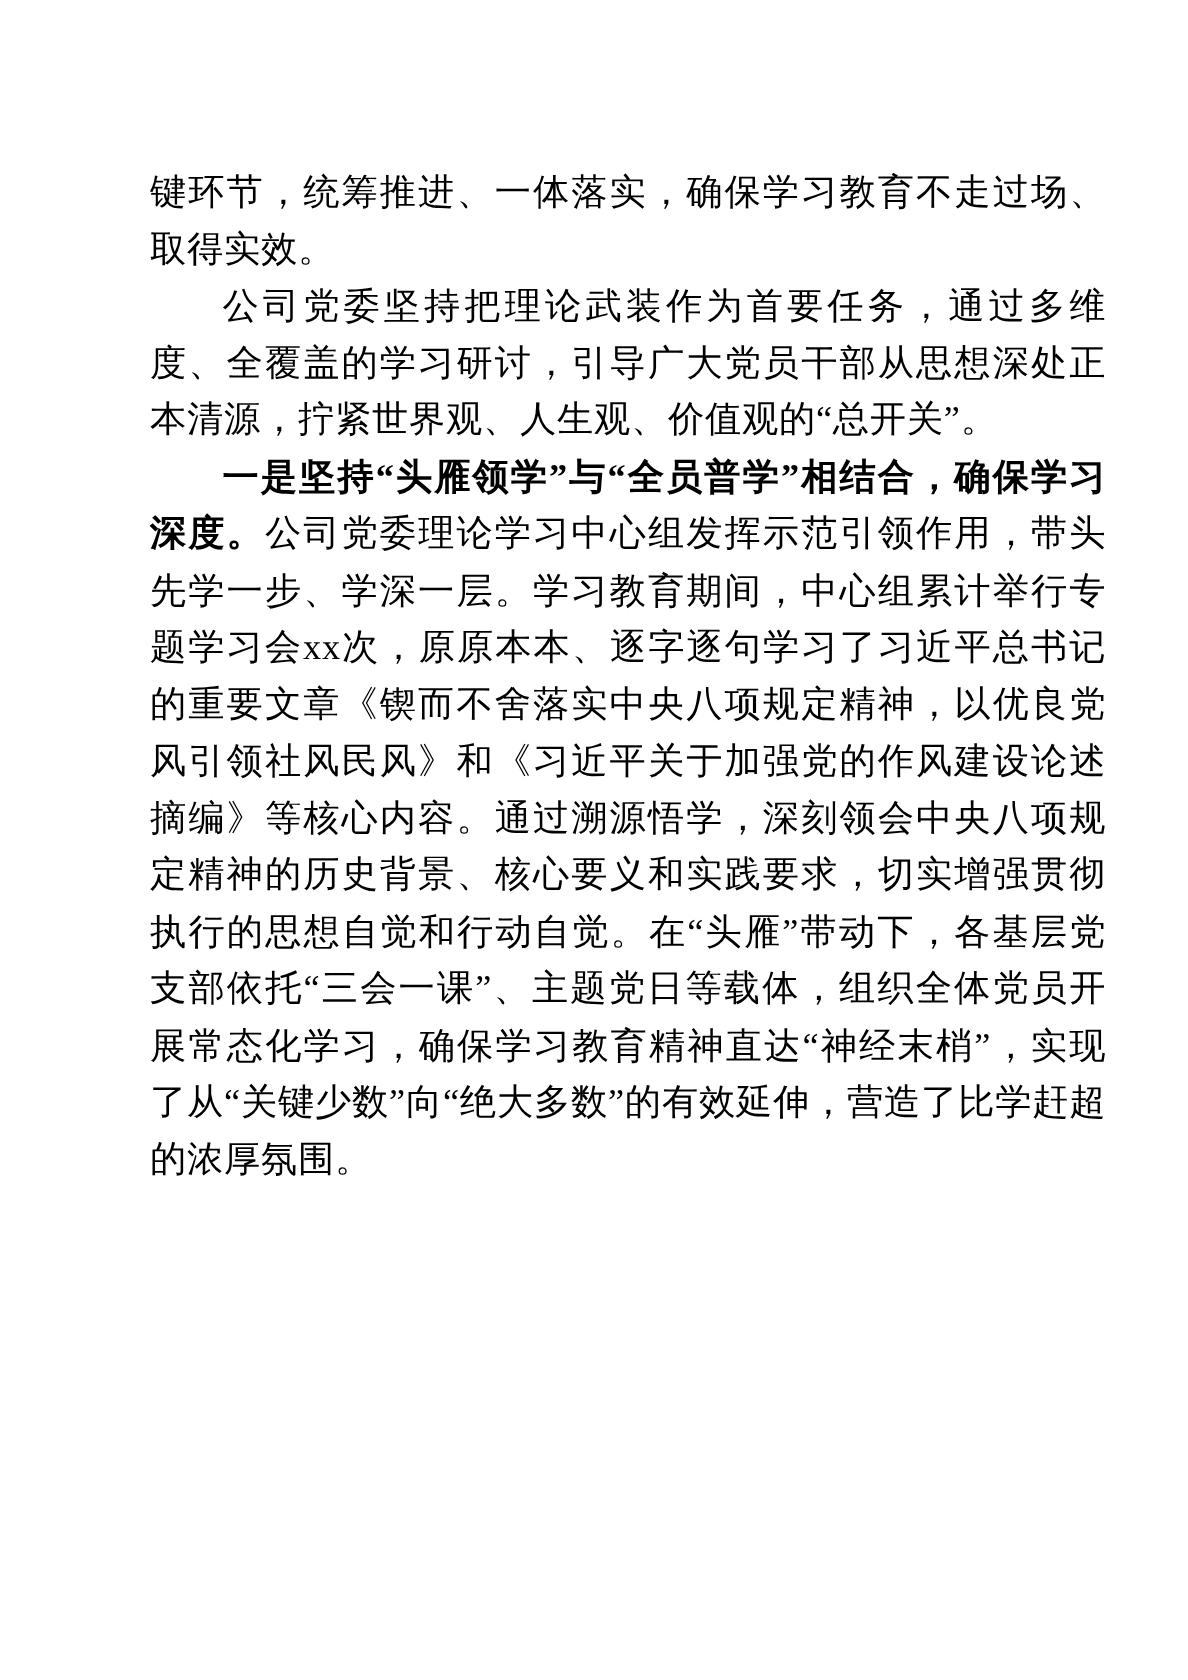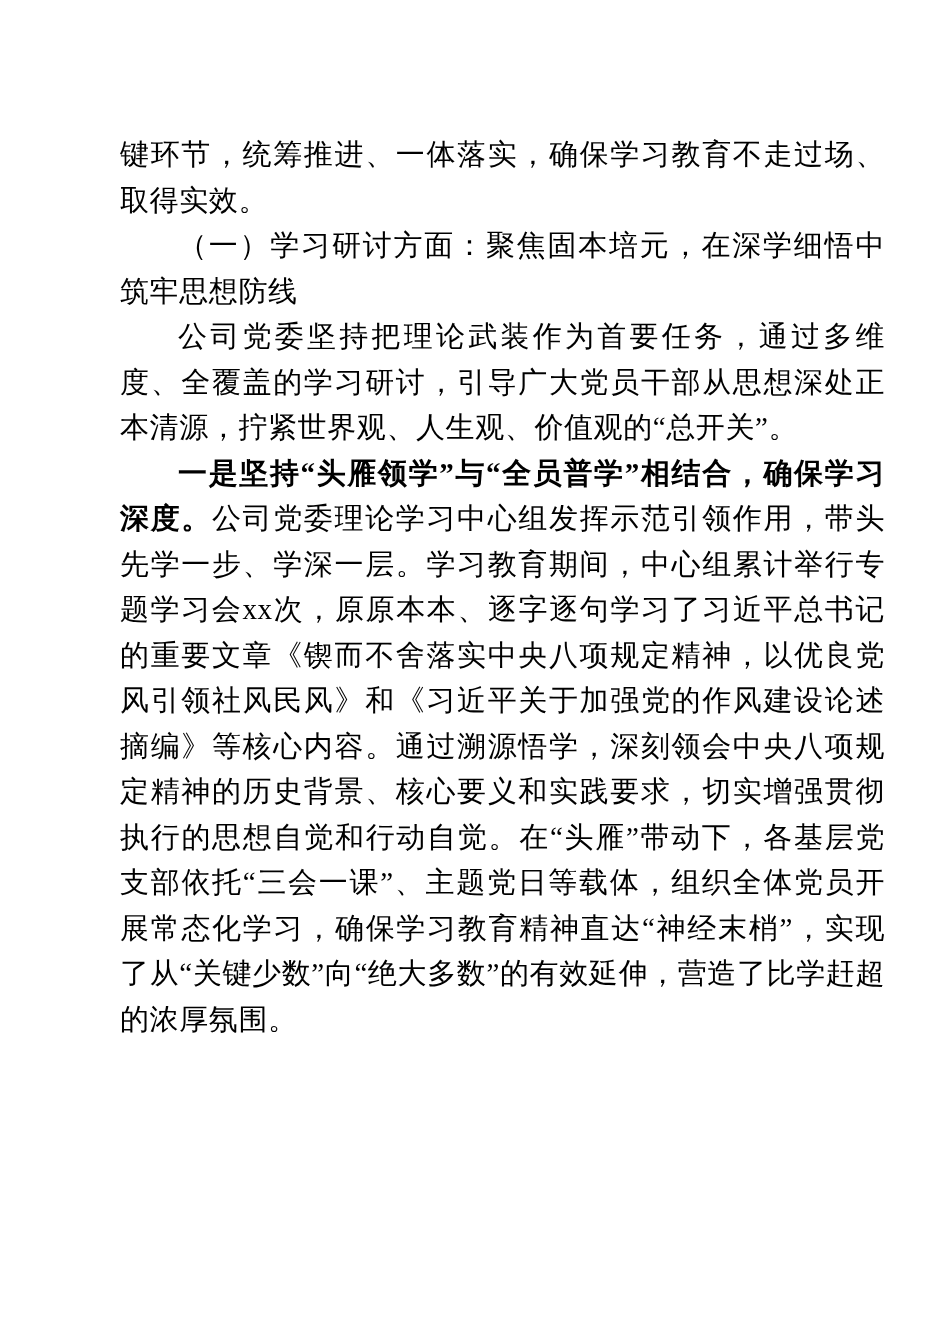"（一）学习研讨方面：聚焦固本培元，在深学细悟中筑牢思想防线" p.para { html: <p><span>（一）学习研讨方面：聚焦固本培元，在深学细悟中筑牢思想防线</span></p> -> none }
